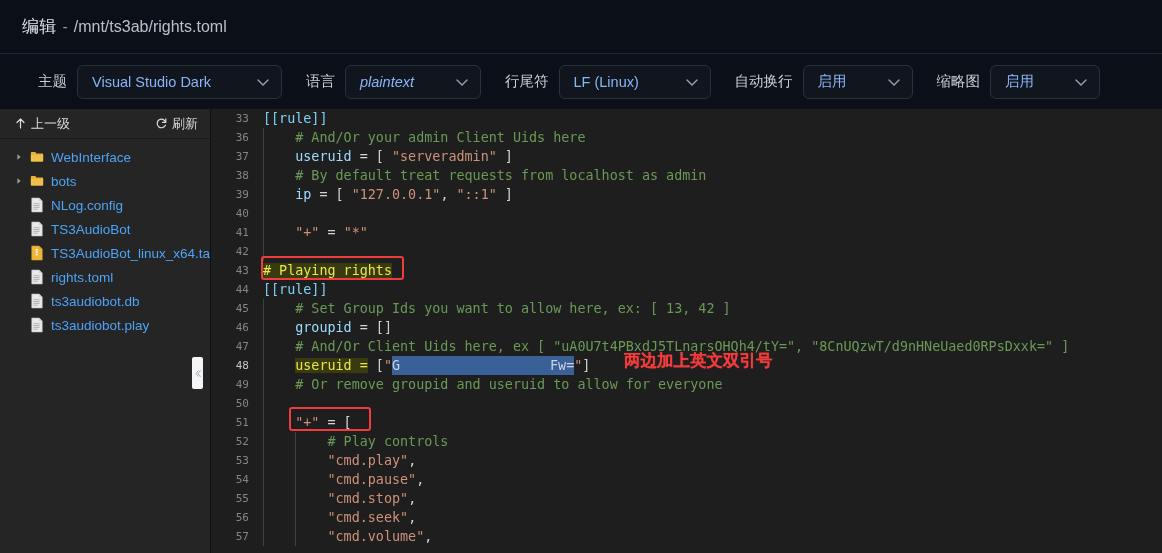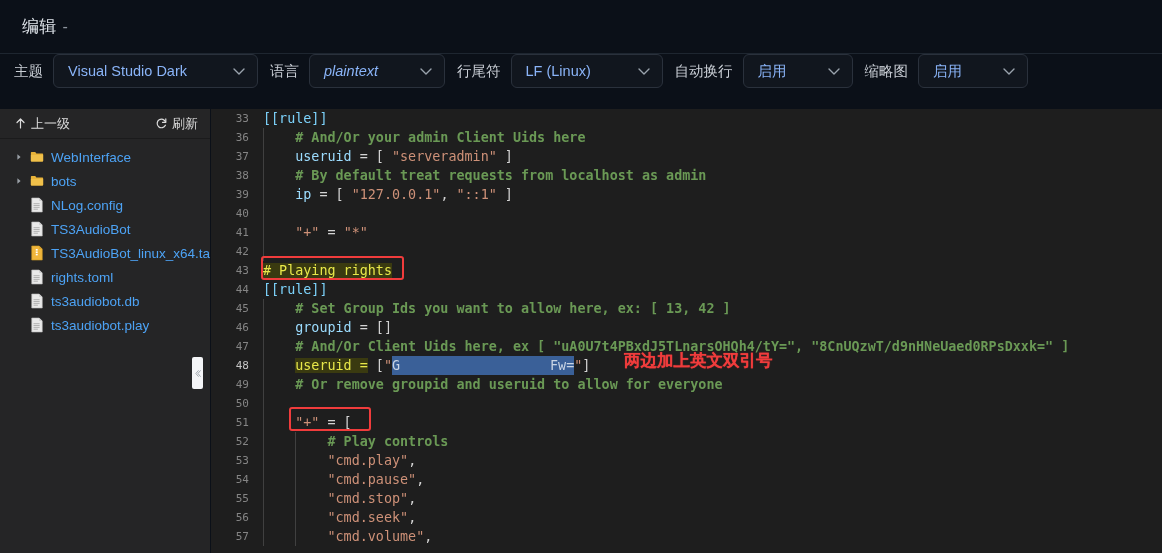"/mnt/ts3ab/rights.toml" span.title-path { html: none -> <span>/mnt/ts3ab/rights.toml</span> }
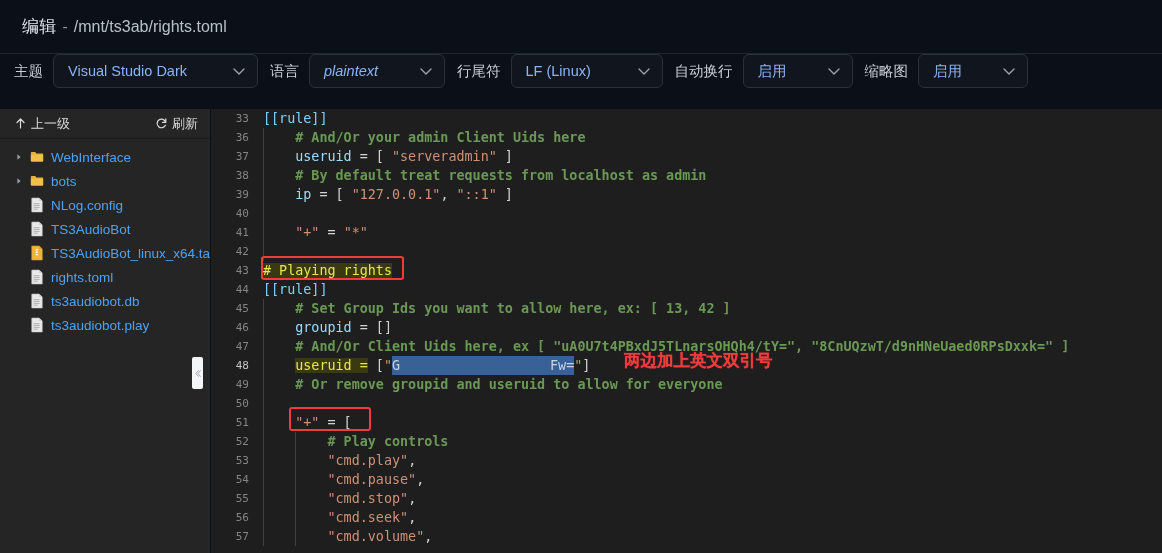"主题" .toolbar { align-items: flex-start -> center; gap: 0px -> 12px; padding: 0 18px 0 2px -> 0 18px 0 26px }
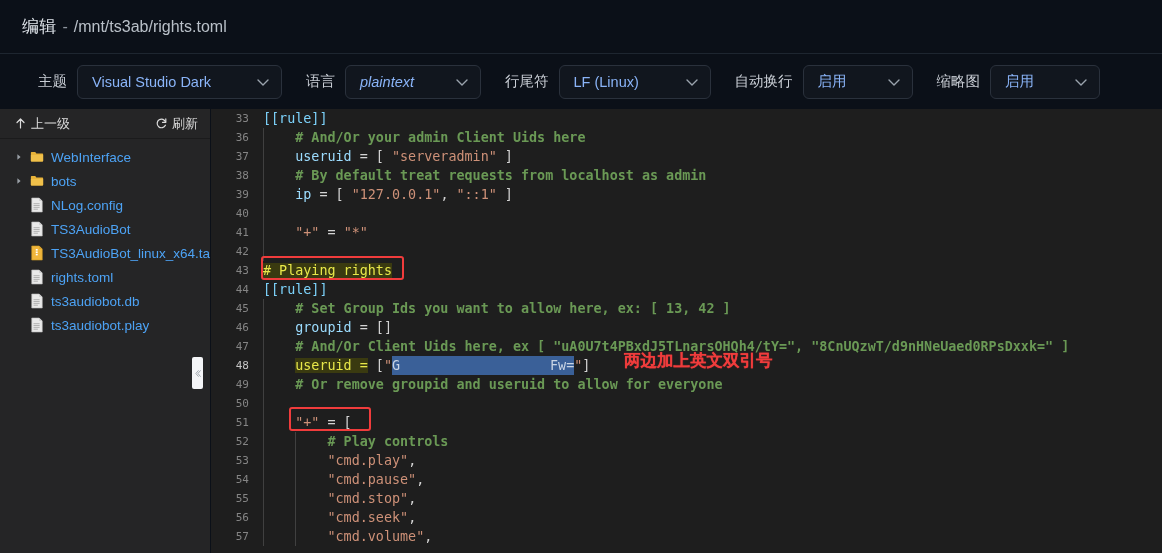"# And/Or your admin Client" .t-comment { font-weight: bold -> none }
